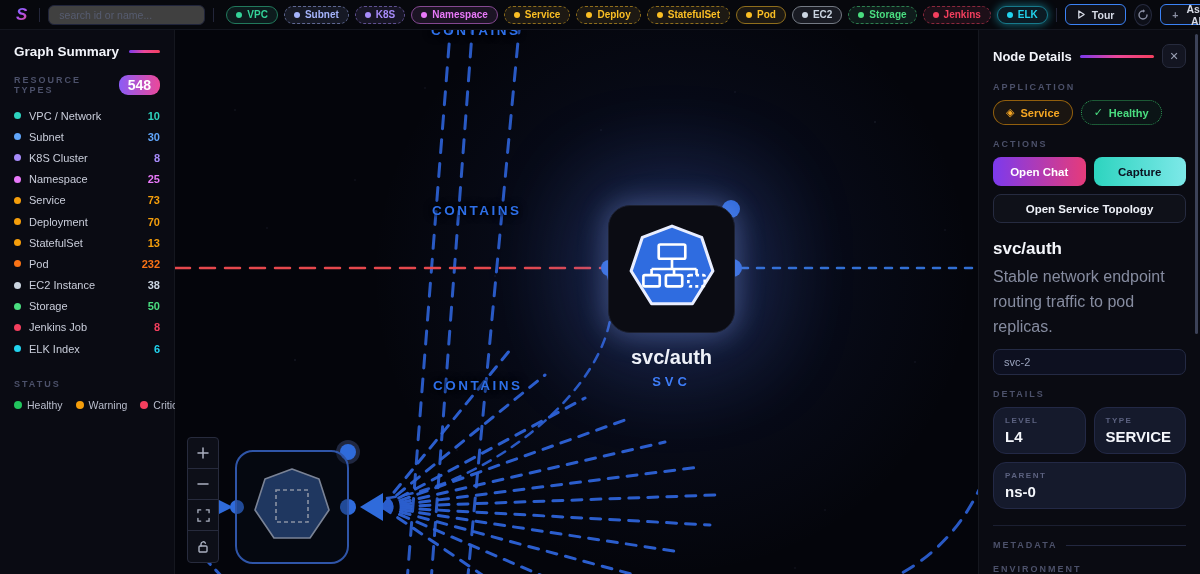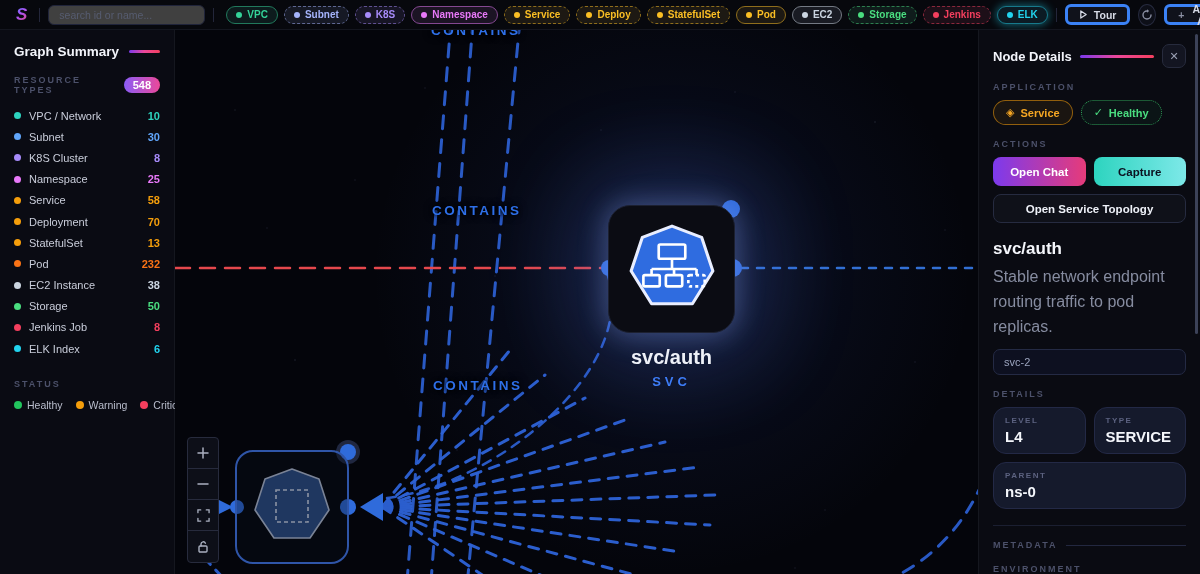"Tour" .tb-btn { border: 3px solid #3b82f6 -> 1px solid #3b82f6 }
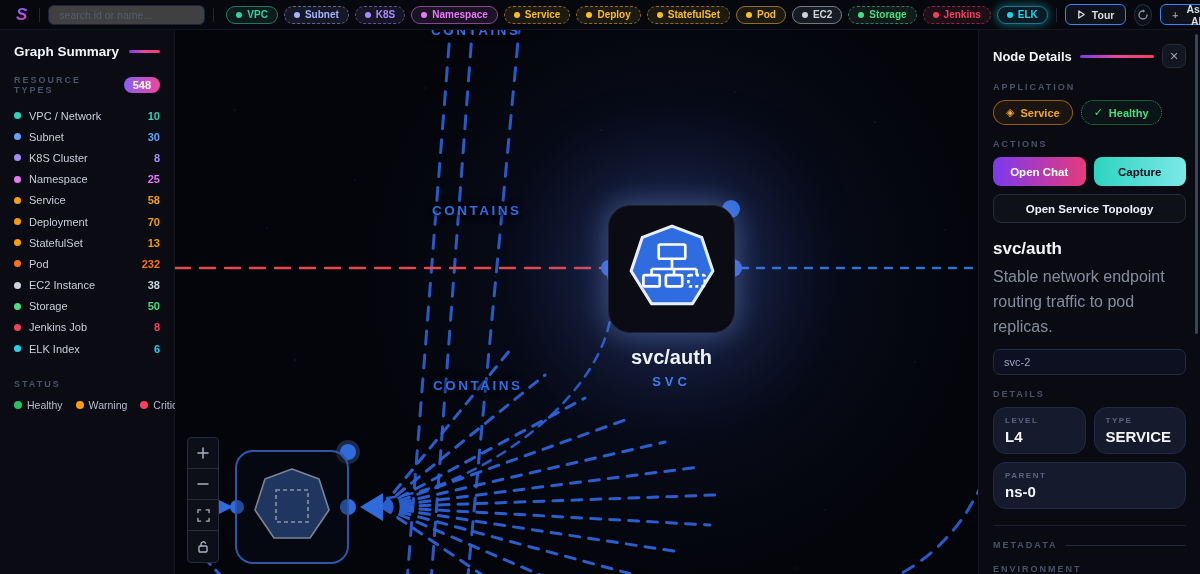"548" .total-badge { font-size: 11px -> 14px }
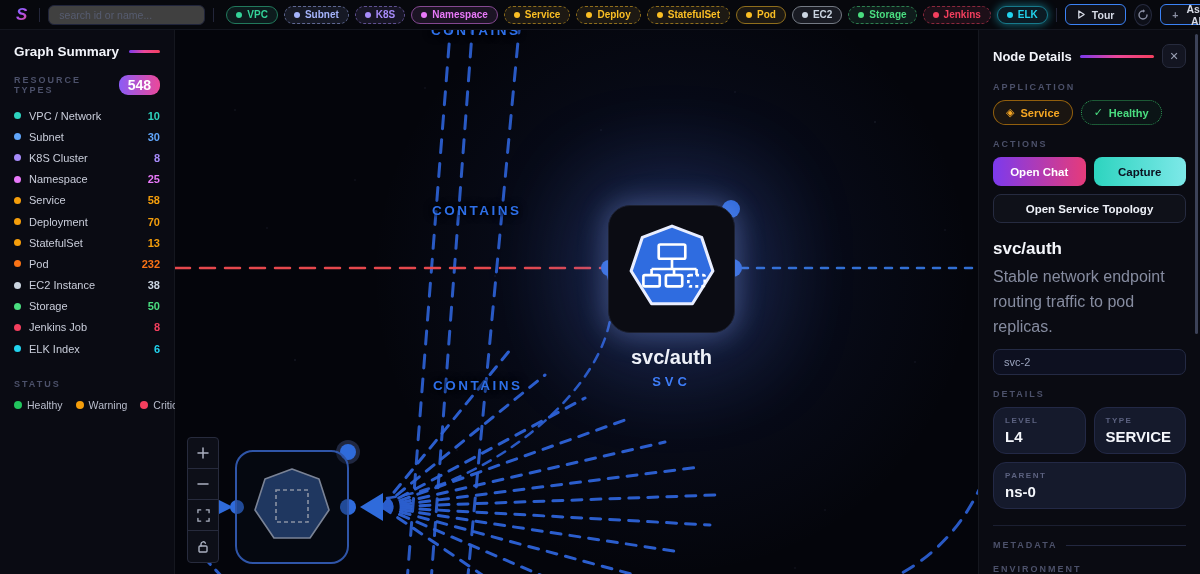"58" span.res-count { text: 58 -> 73 }
